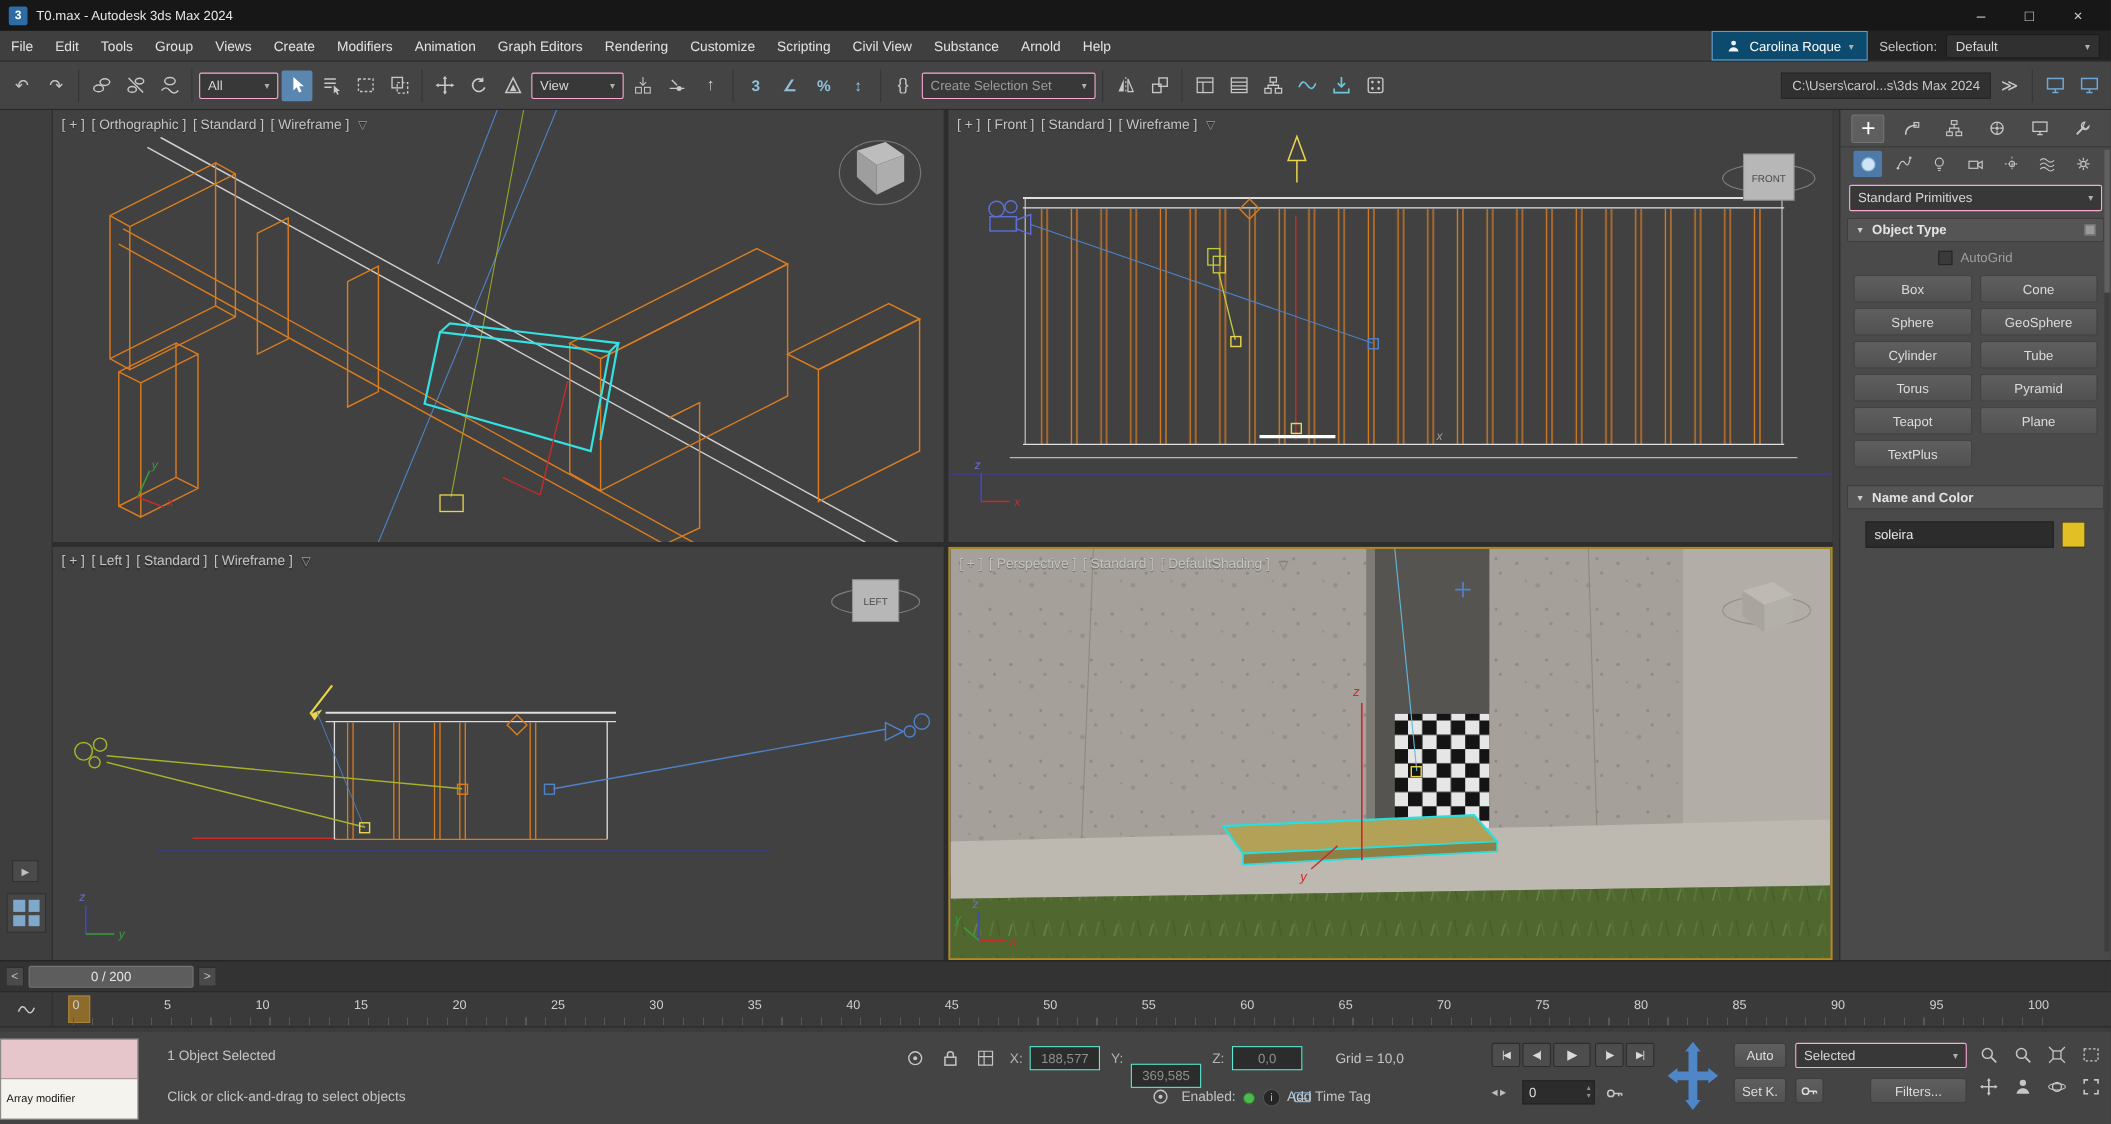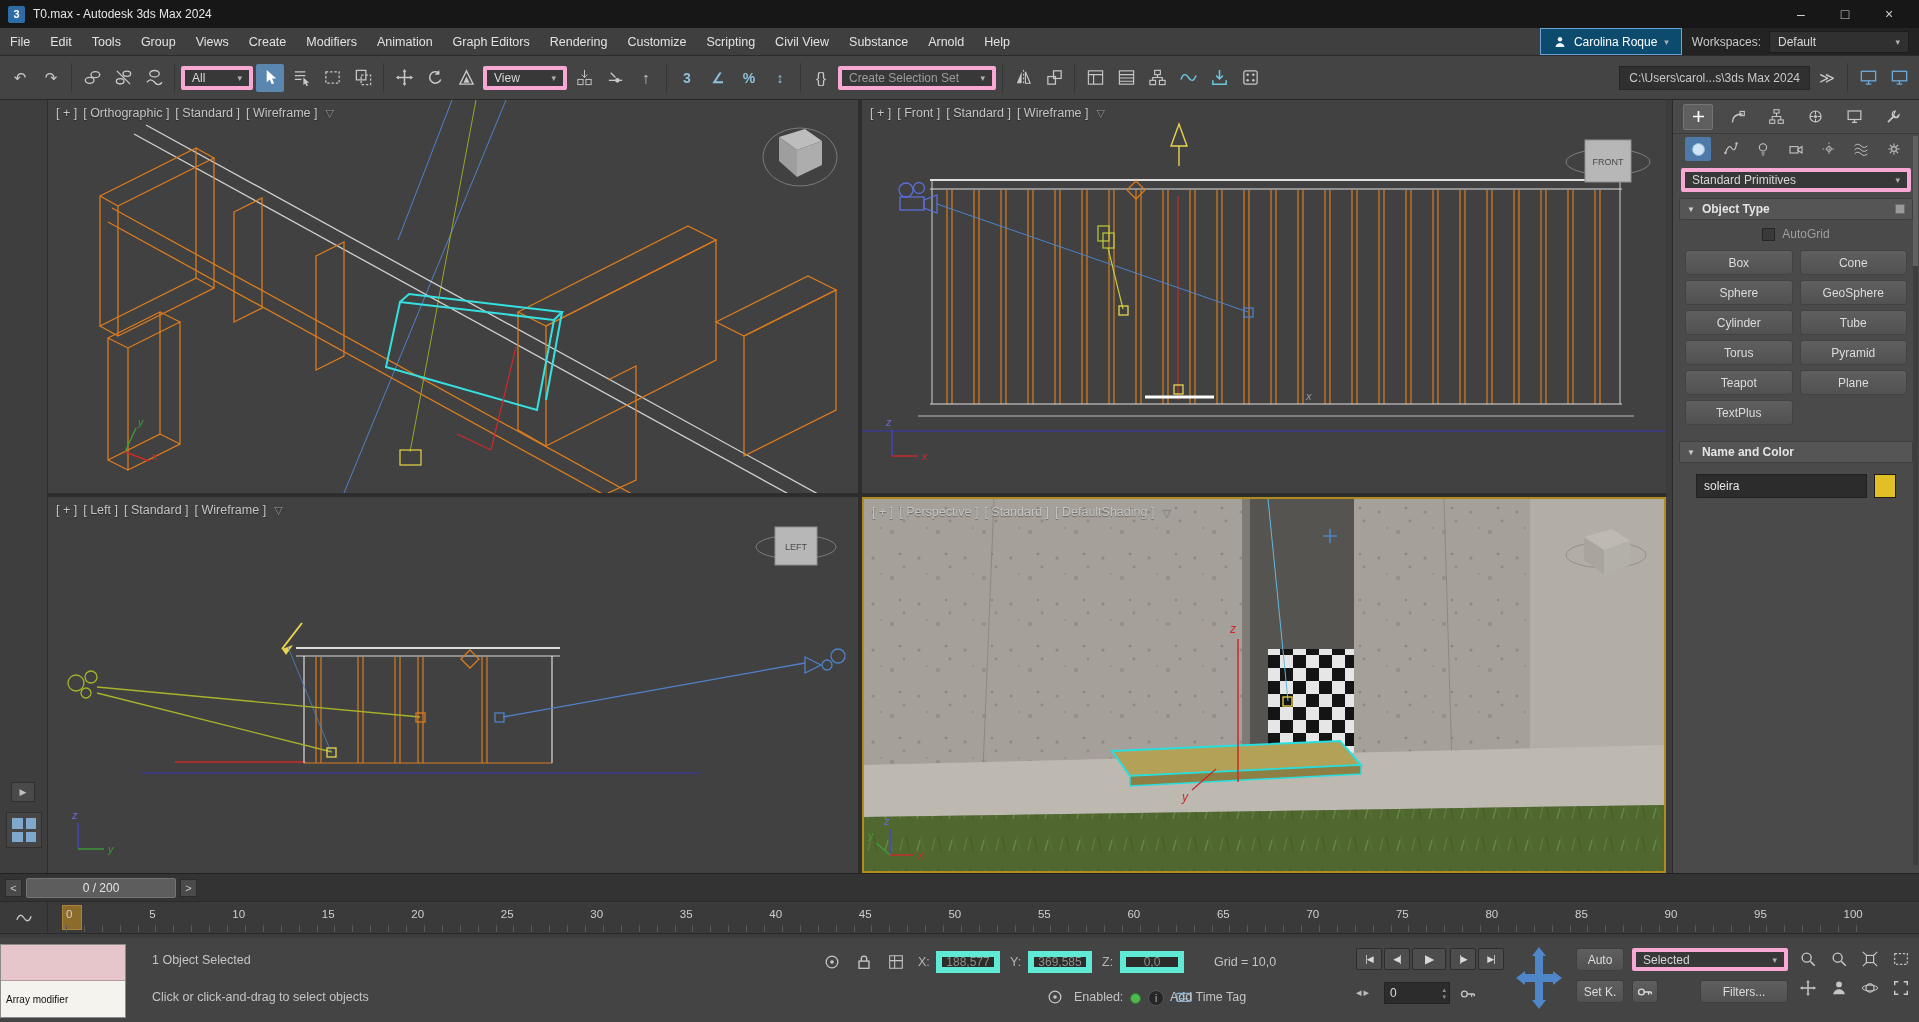"Workspaces:" span.ws-label { text: Workspaces -> Selection }
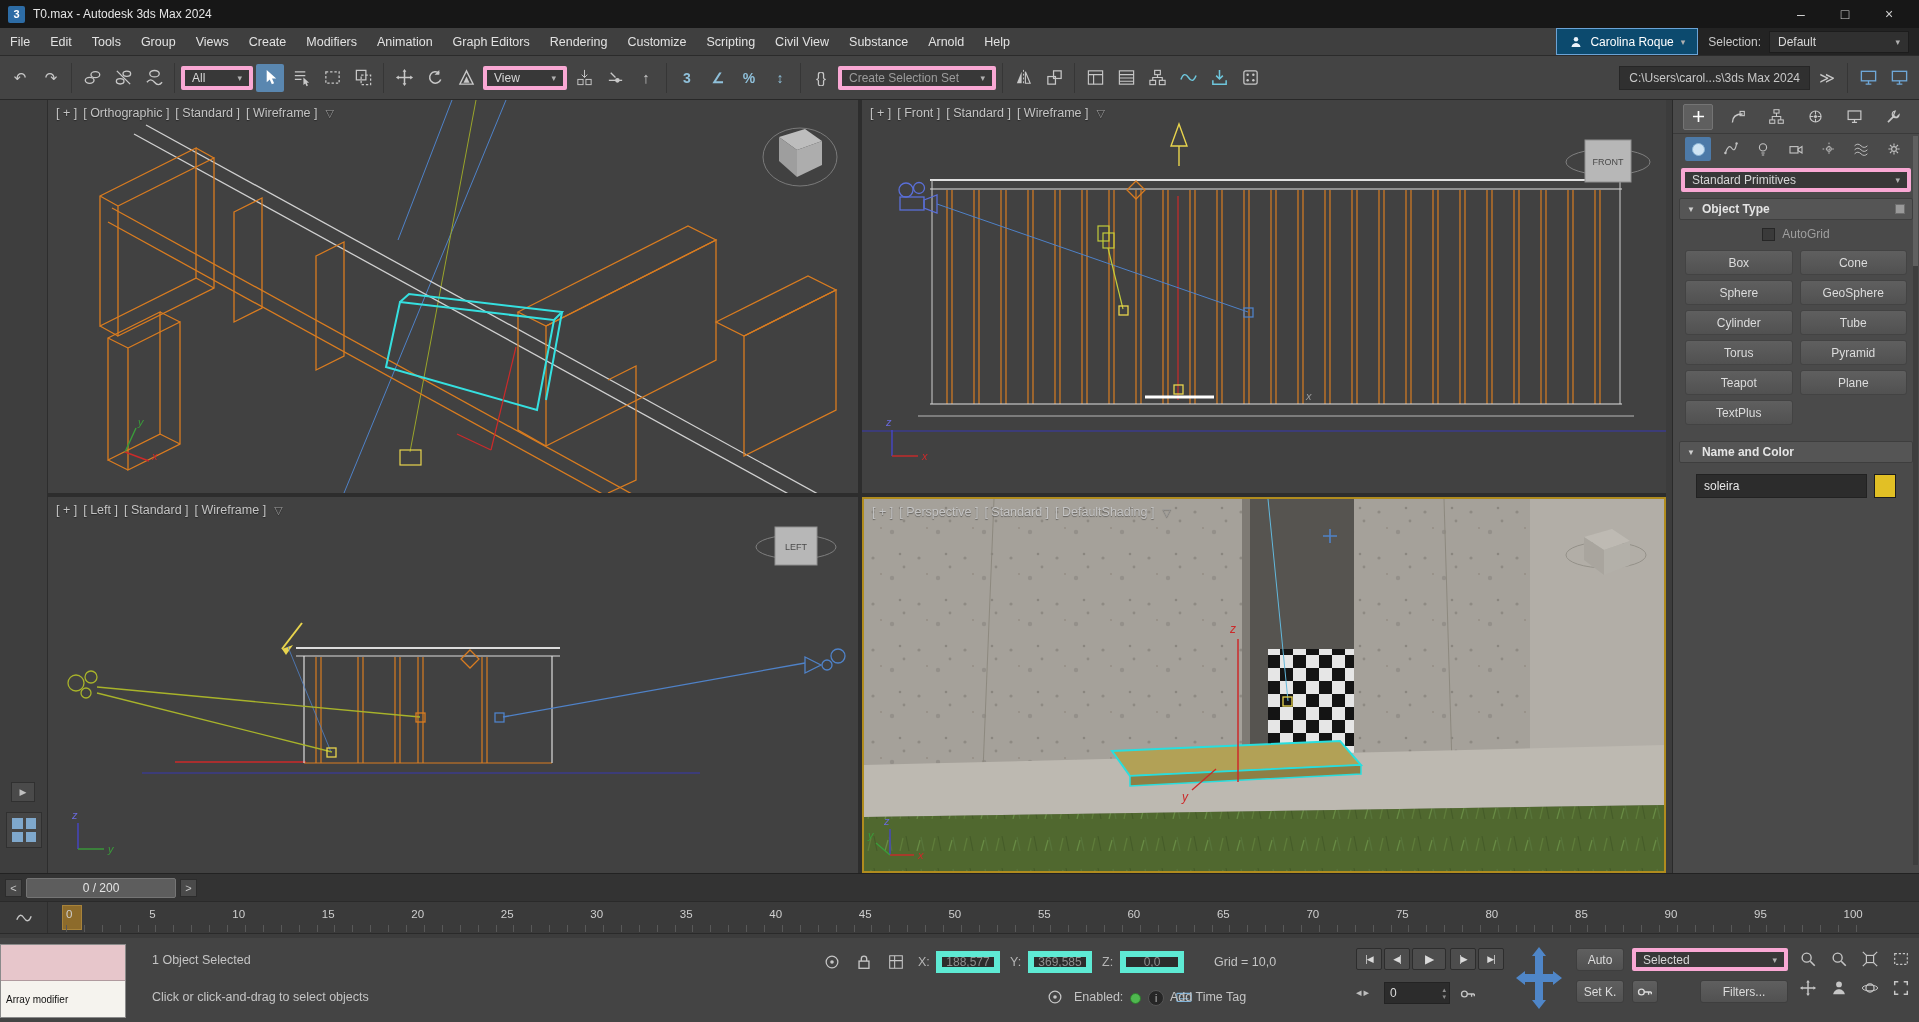"All" .dd { border: 4px solid #f9a8d4 -> 1px solid #f9a8d4 }
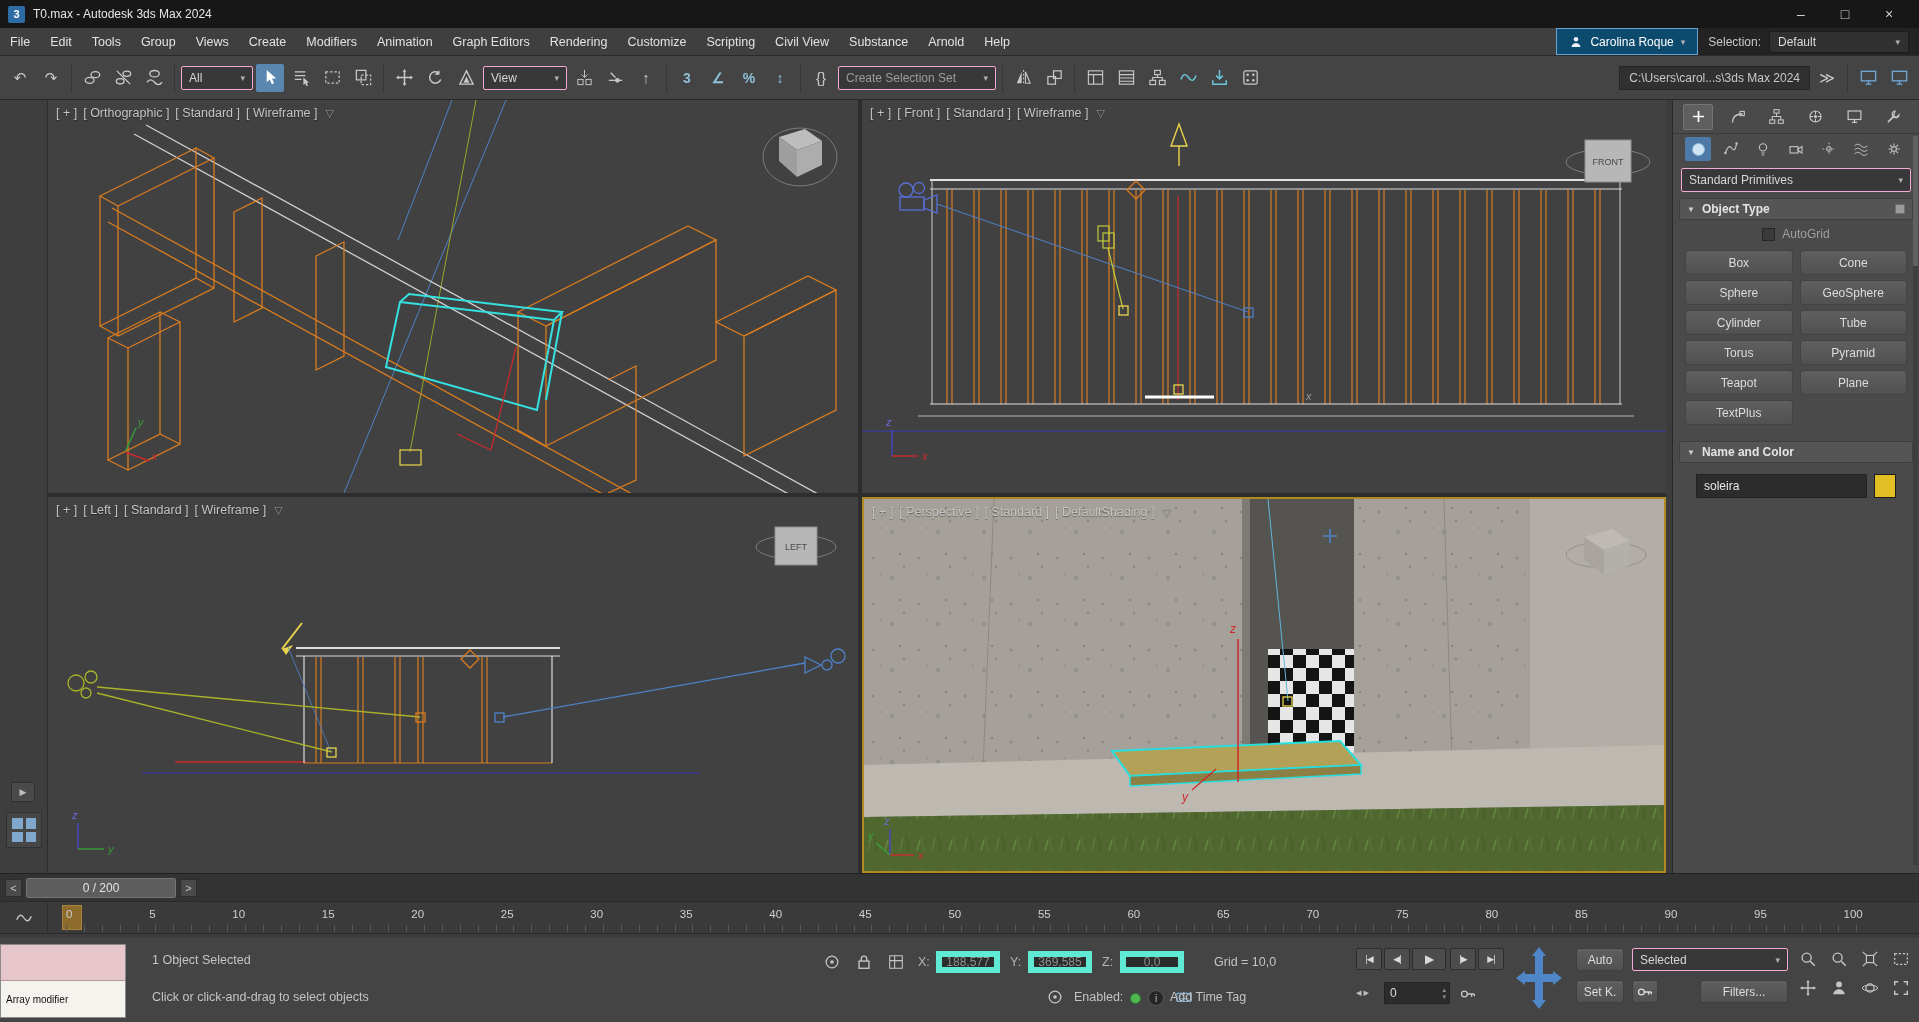"188,577" .coord-input { border: 6px solid #5eead4 -> 1px solid #5eead4 }
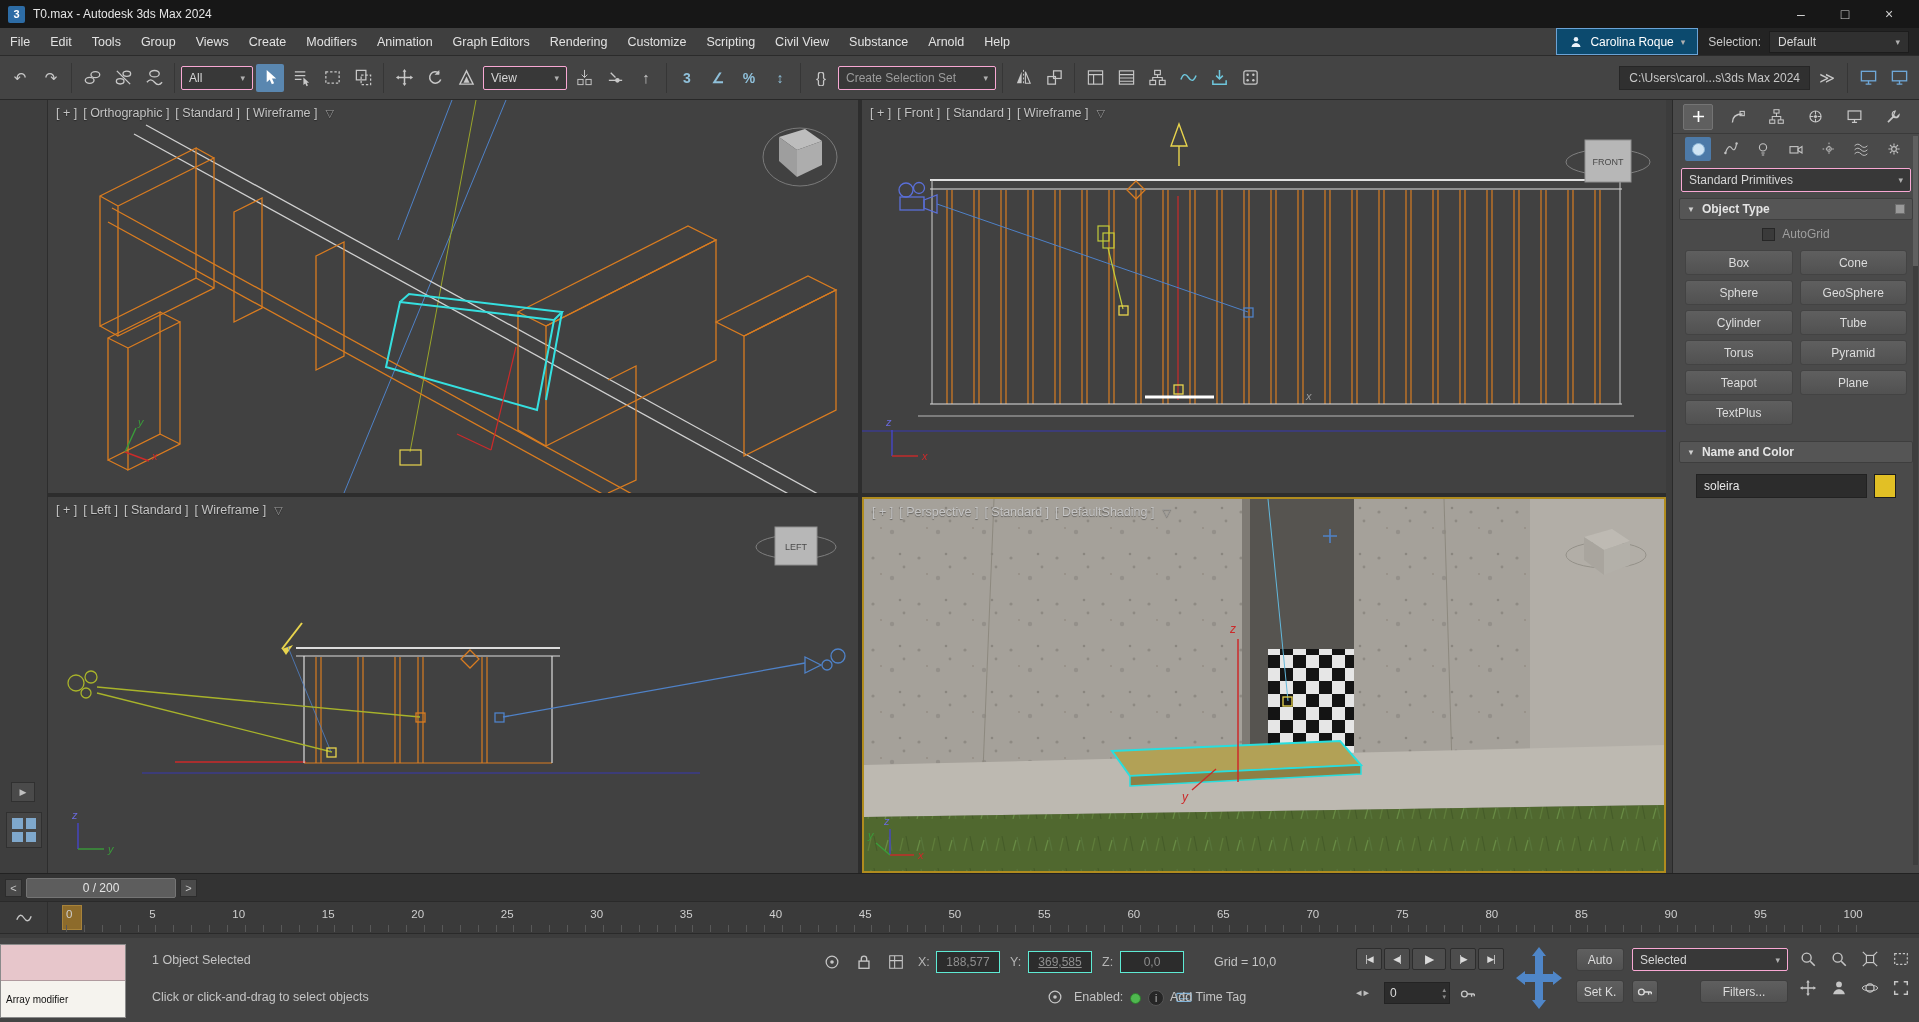"369,585" input.sb-abs { text-decoration: underline -> none; top: 13px -> 29px }
